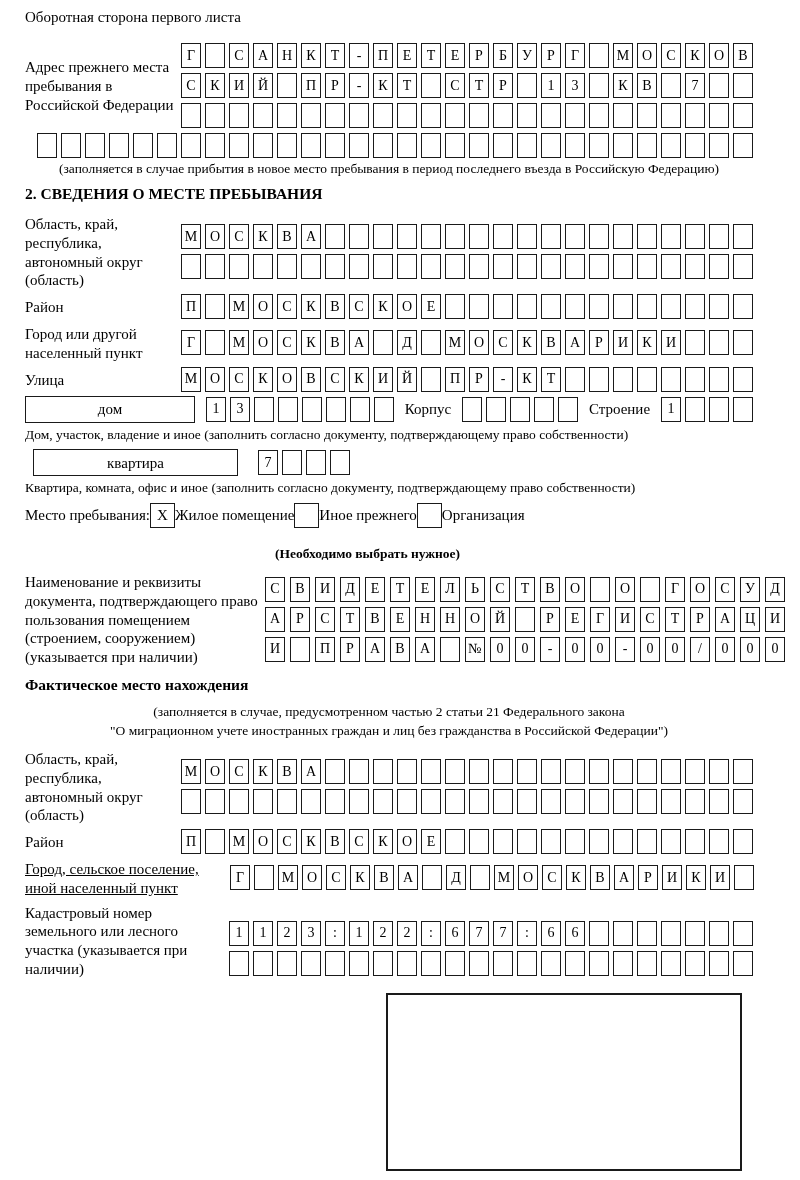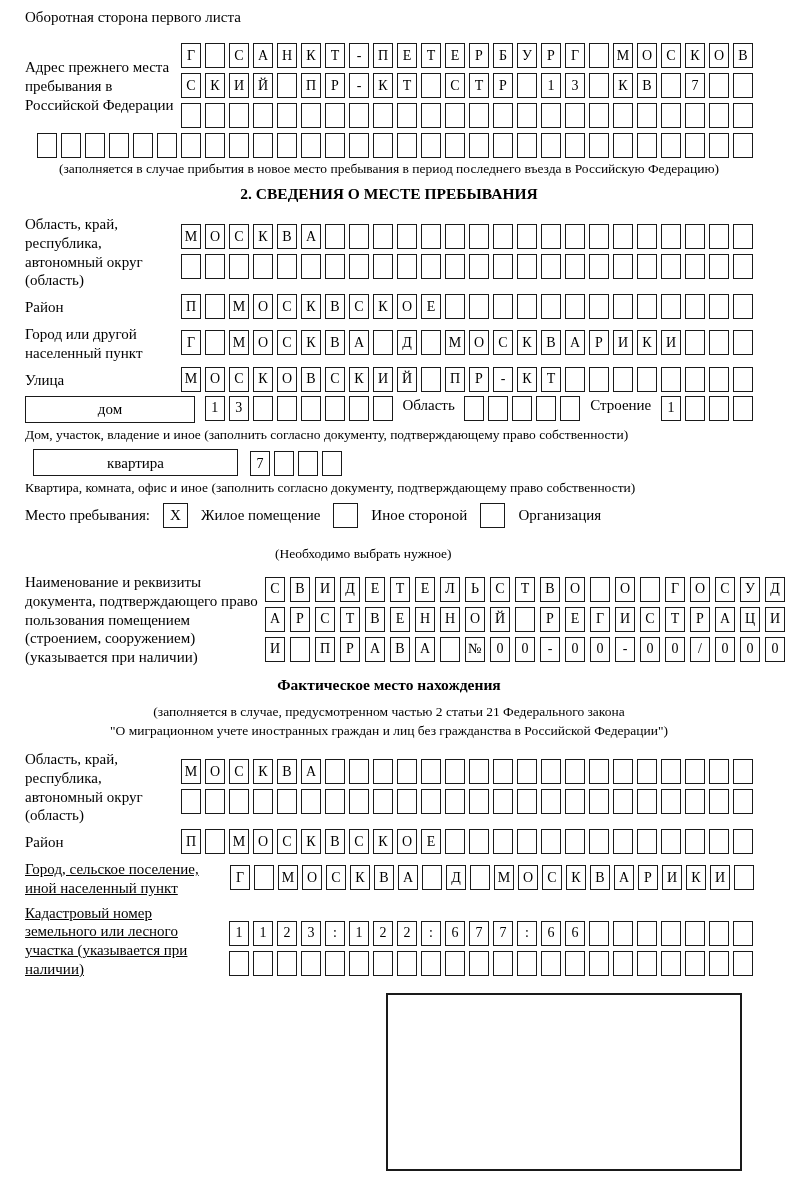"2. СВЕДЕНИЯ О МЕСТЕ ПРЕБЫВАНИЯ" .sec-title { text-align: center -> left }
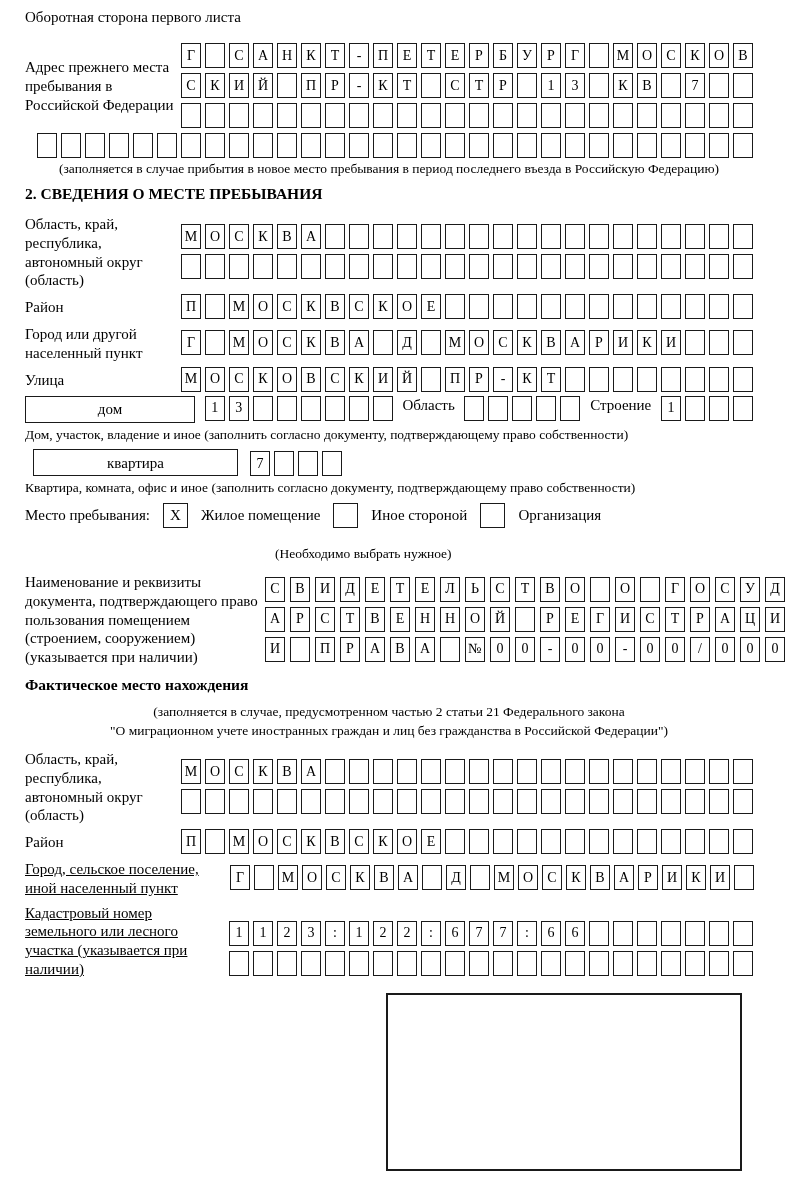"дом" .house-row { align-items: flex-start -> center }
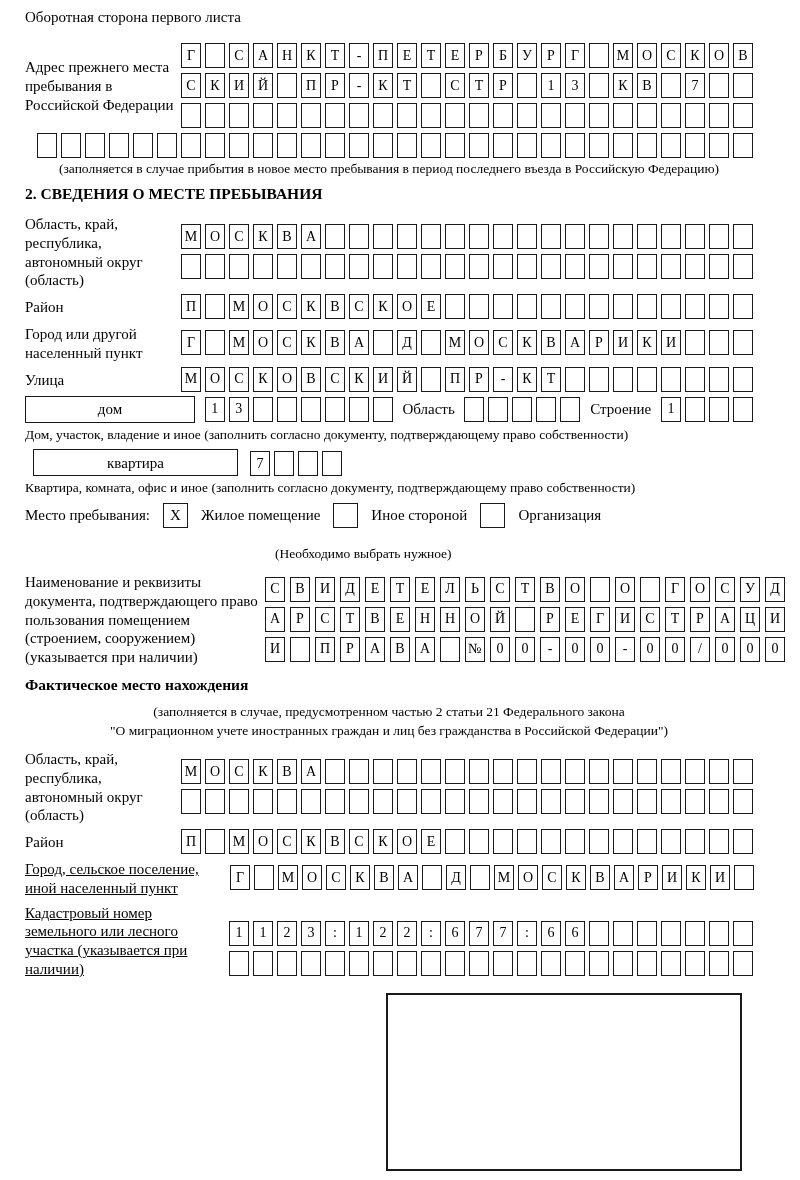"Область" div.small-lbl { text: Область -> Корпус }
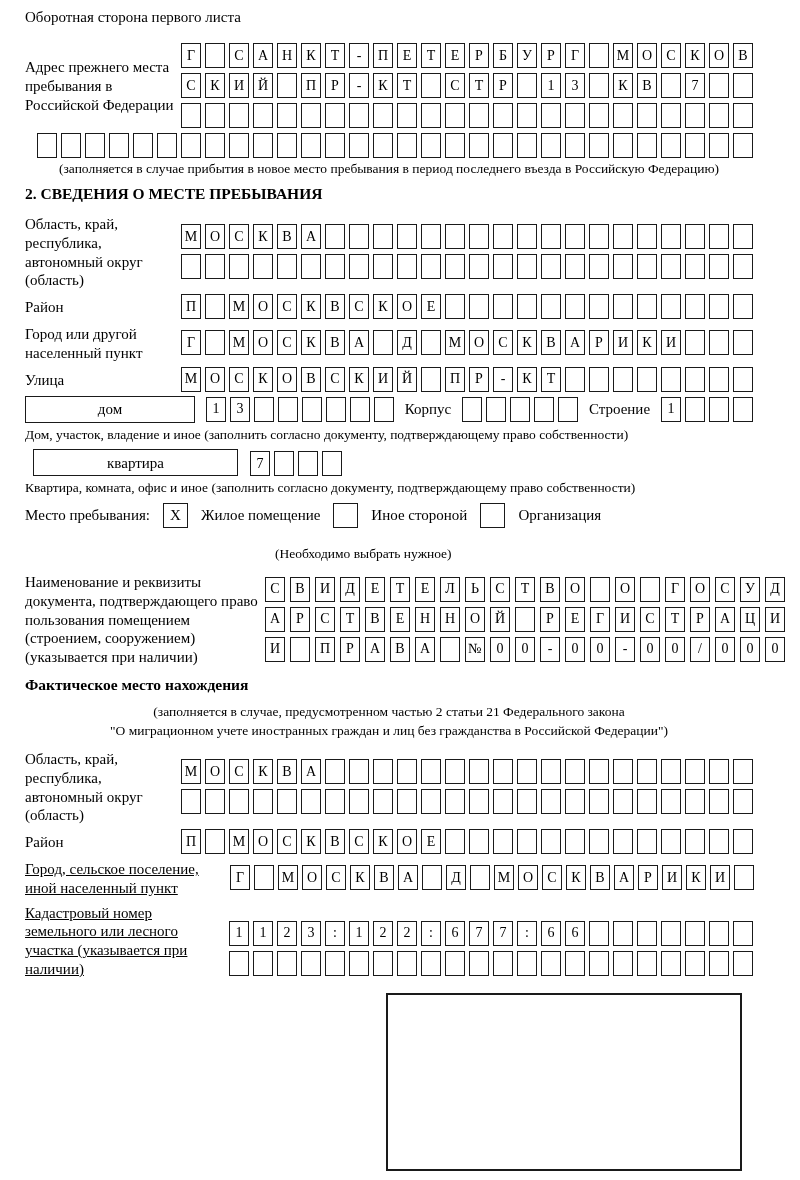"квартира" .apt-row { align-items: flex-end -> center; gap: 12px -> 20px }
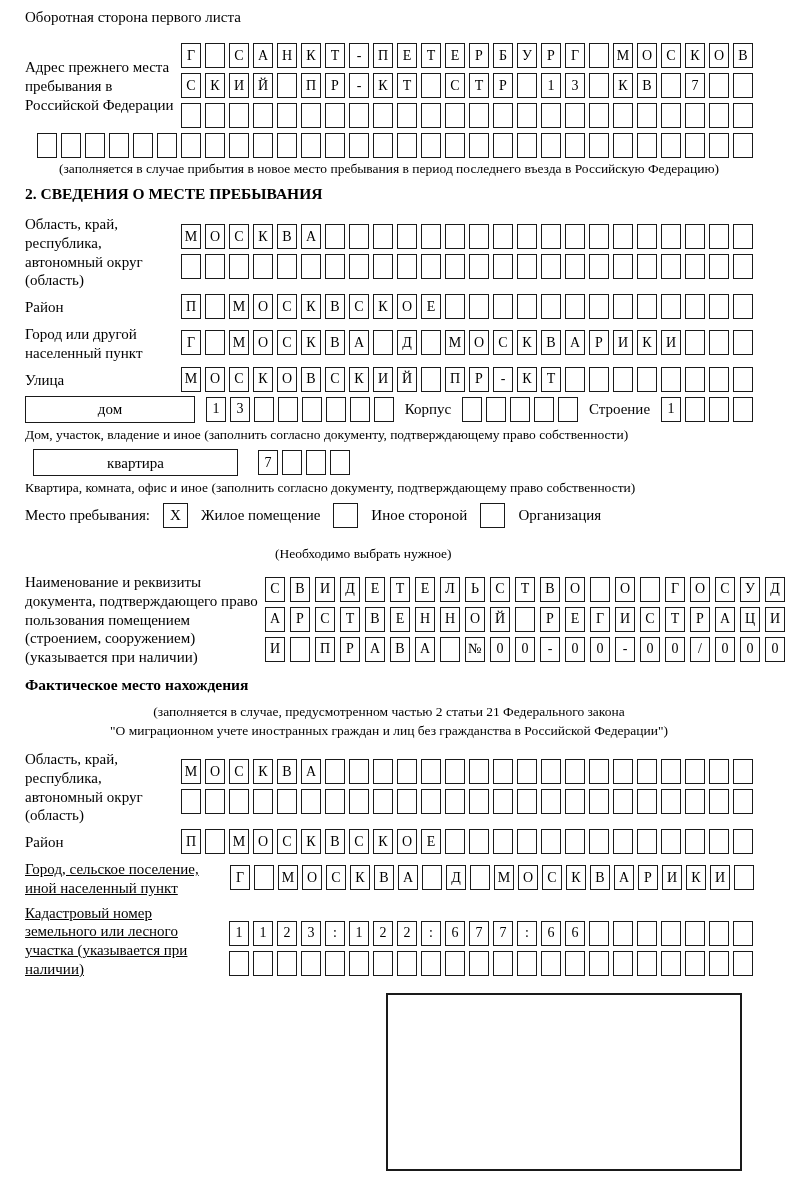"Место пребывания:" .stay-row { gap: 13px -> none }
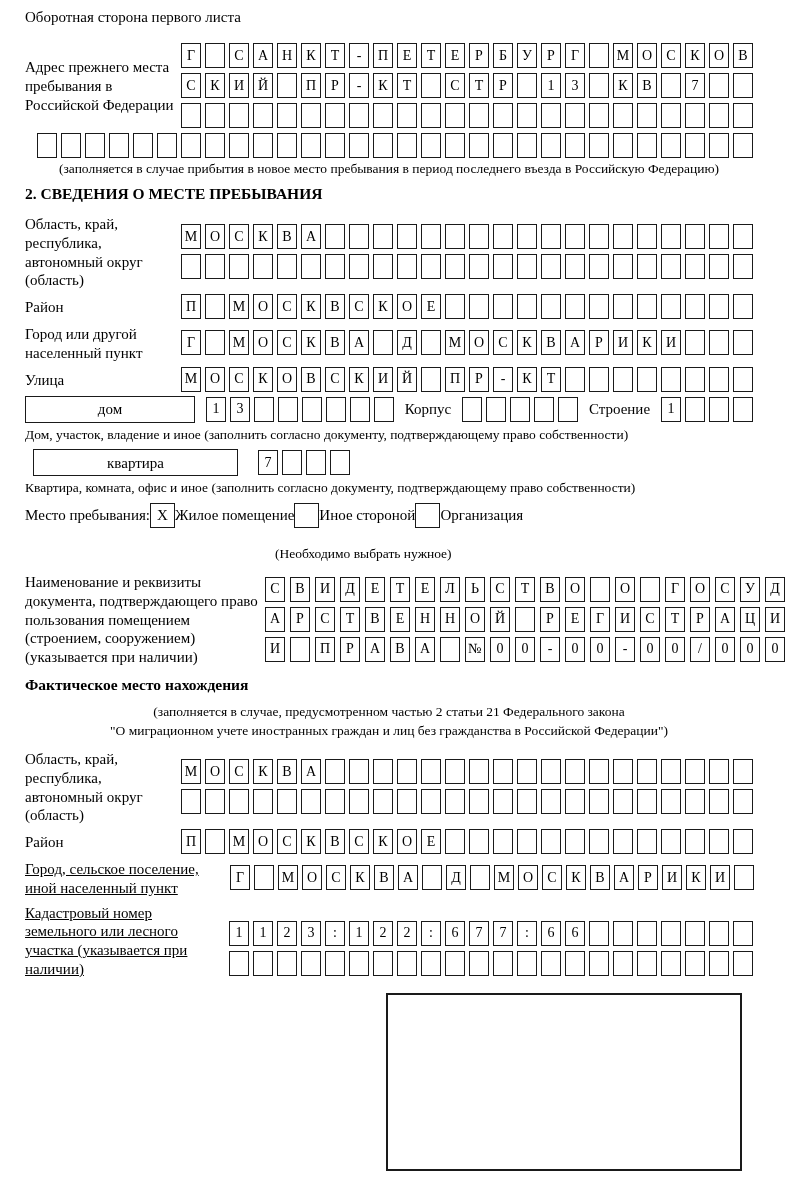"Иное стороной" span { text: стороной -> прежнего }
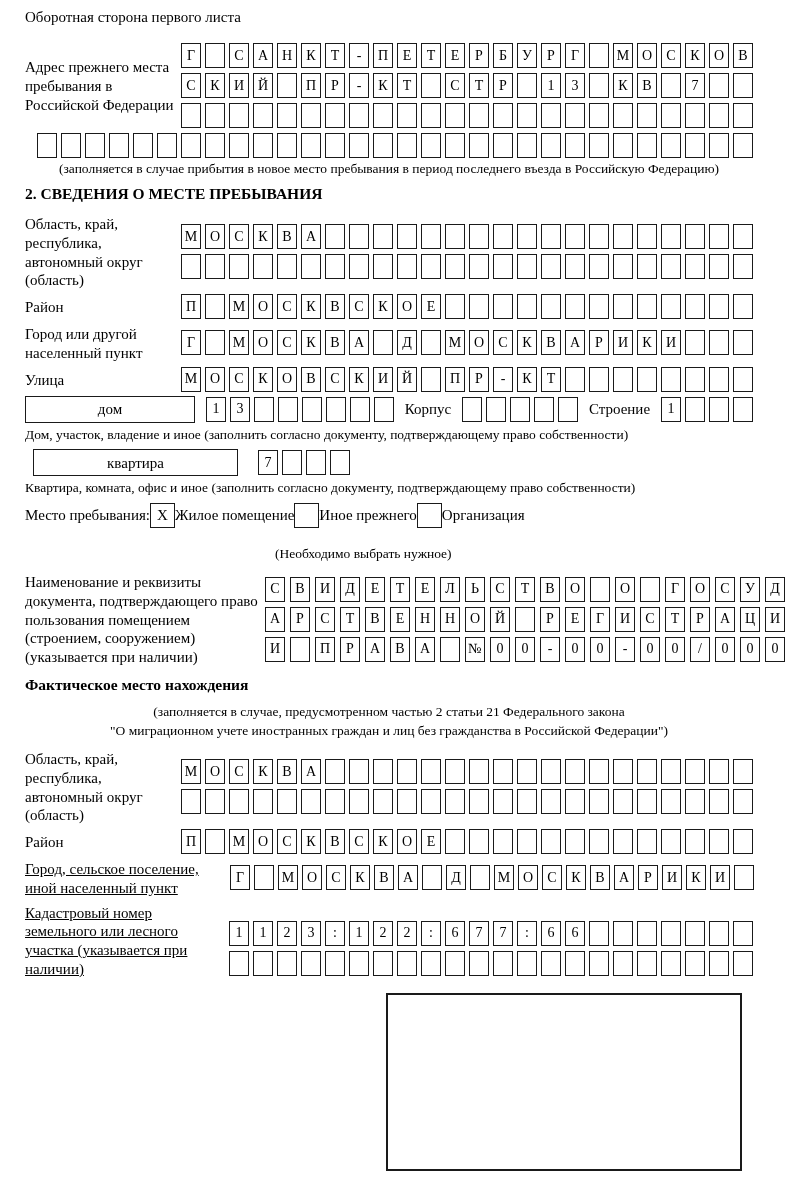"(Необходимо выбрать нужное)" .stay-note { font-weight: none -> bold }
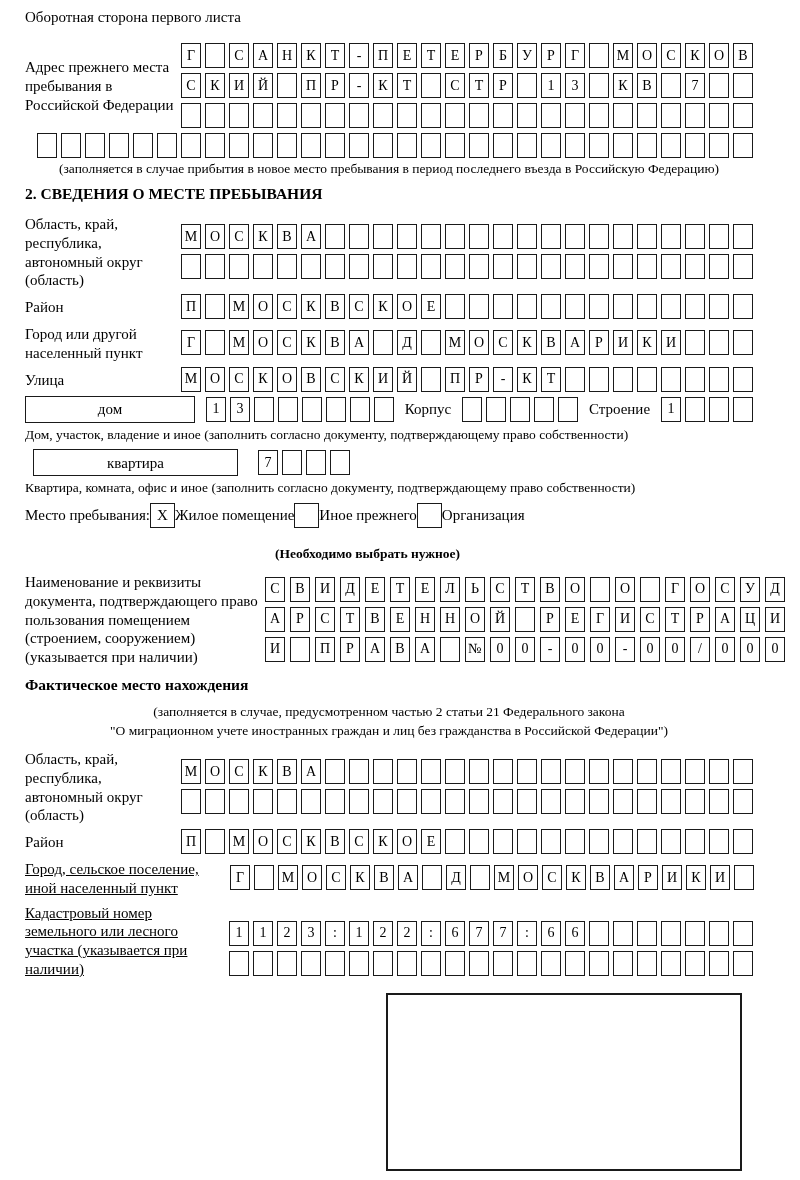"Кадастровый номер земельного или лесного" .w200 { text-decoration: underline -> none }
